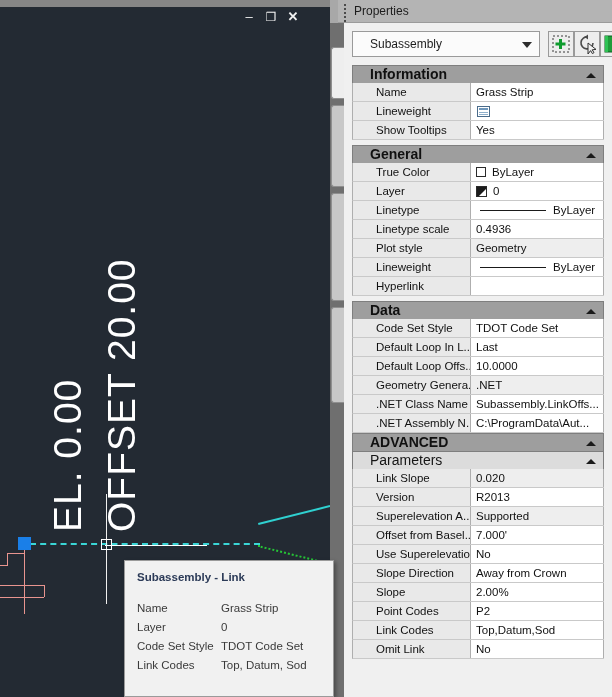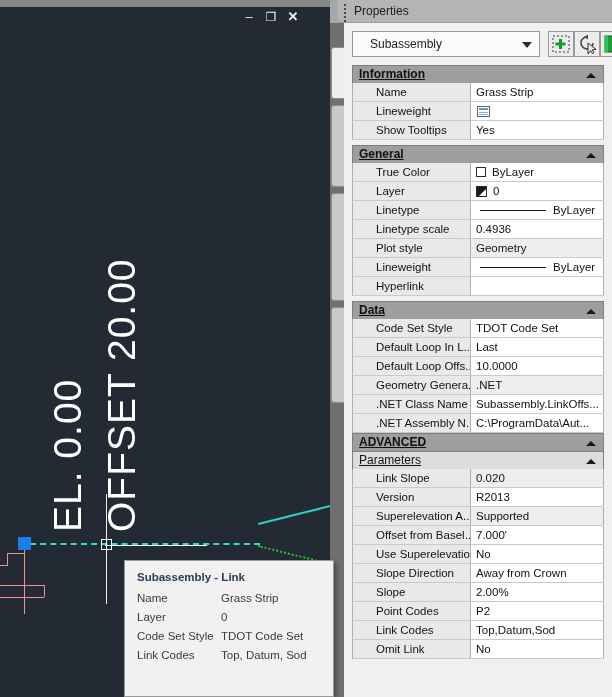"Information" .sec-head { font-size: 12px -> 14px; padding-left: 6px -> 17px; text-decoration: underline -> none }
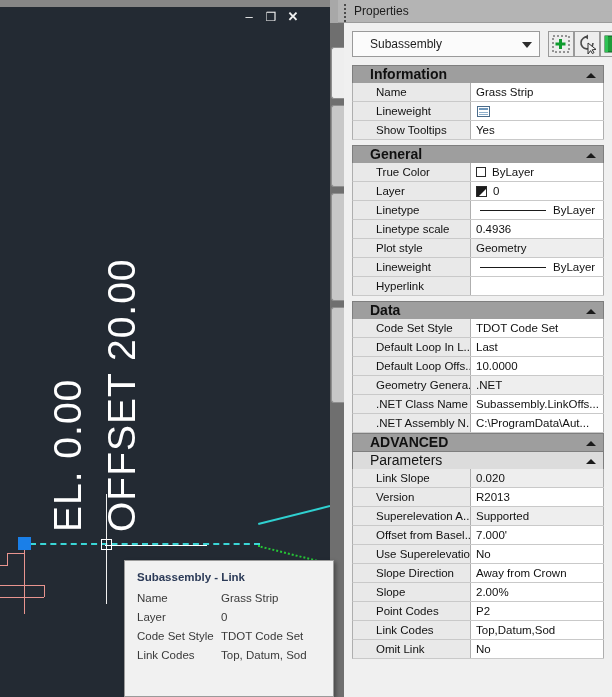"Subassembly - Link" #tooltip-title { margin-bottom: 9px -> 19px }
